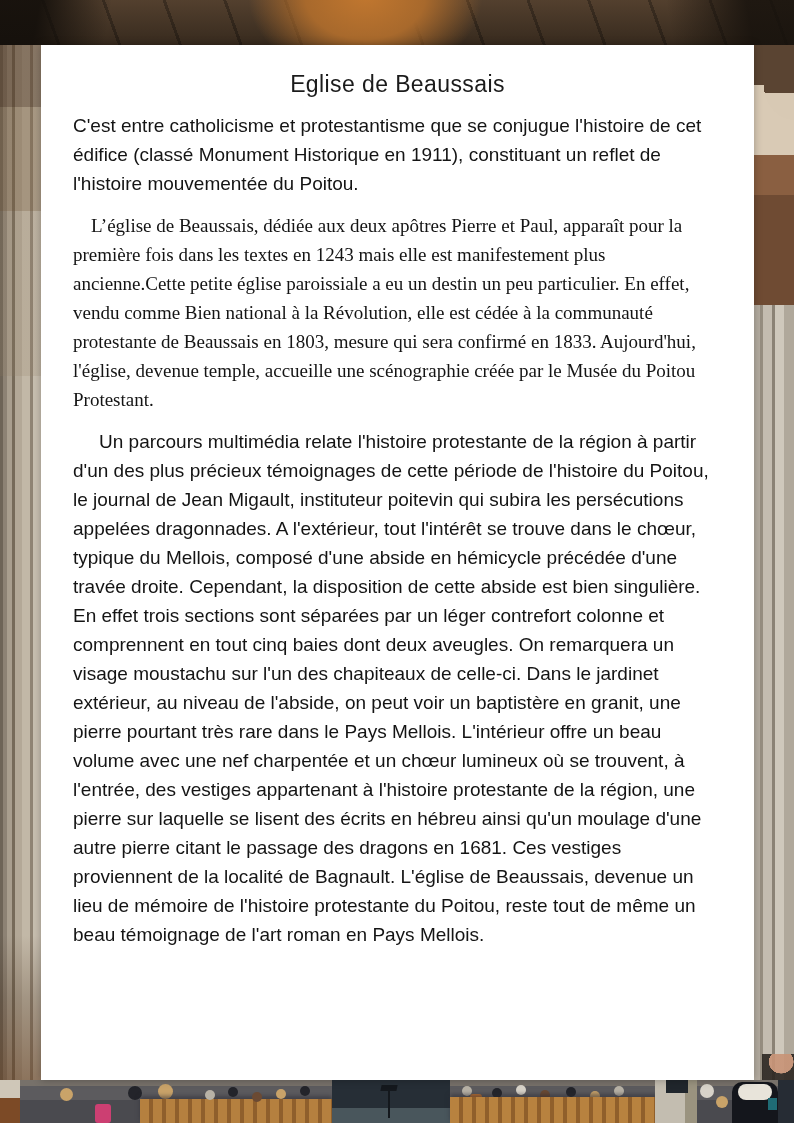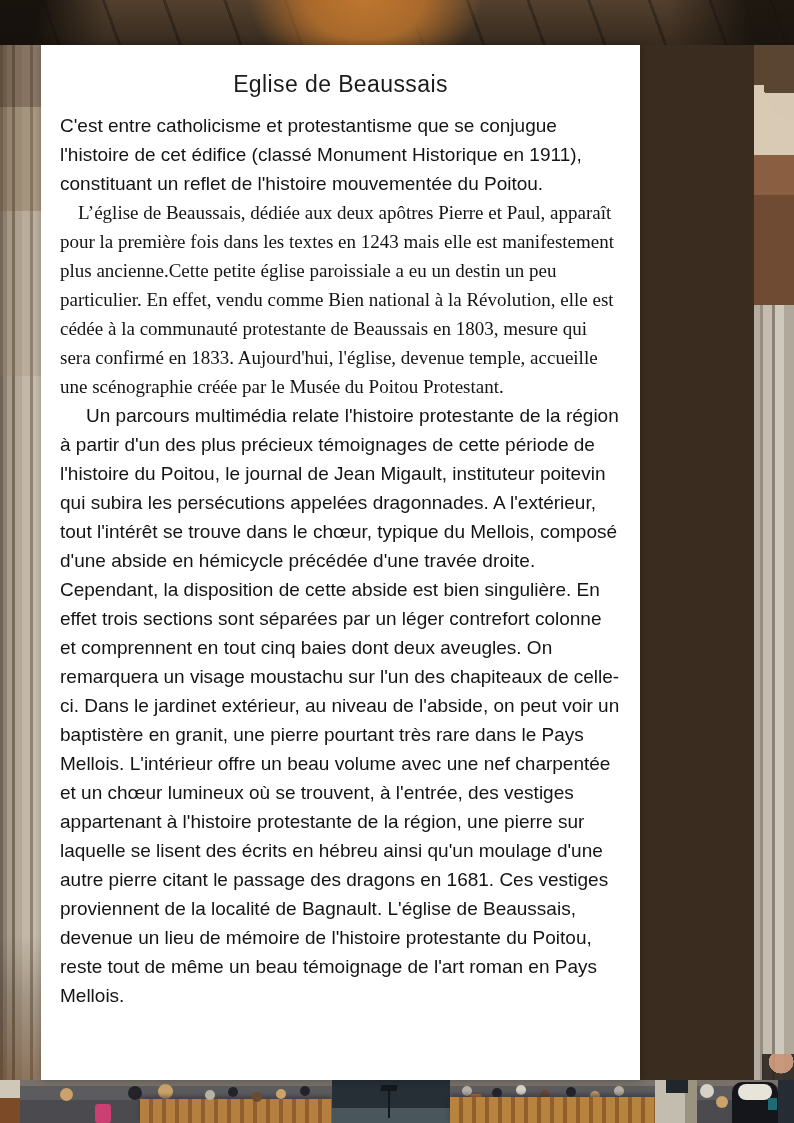"Eglise de Beaussais" .card { width: 599px -> 713px }
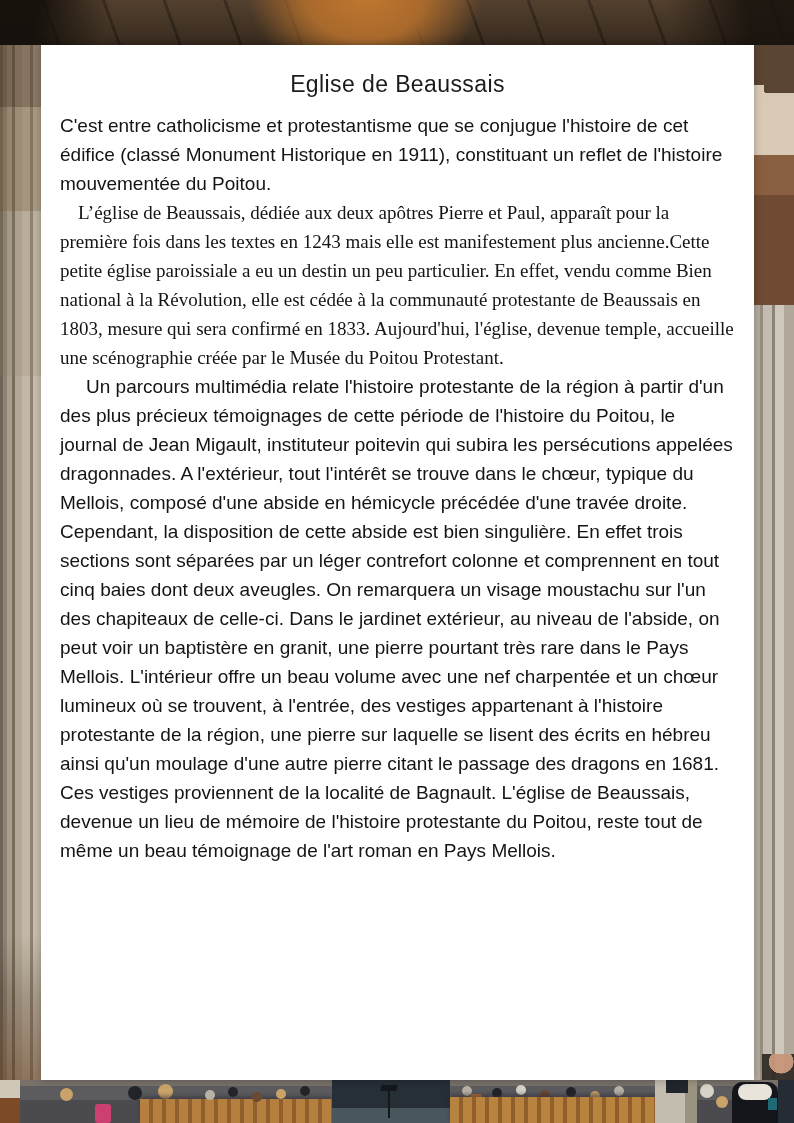"C'est entre catholicisme et" .card p { margin: 0 -> 13px }
